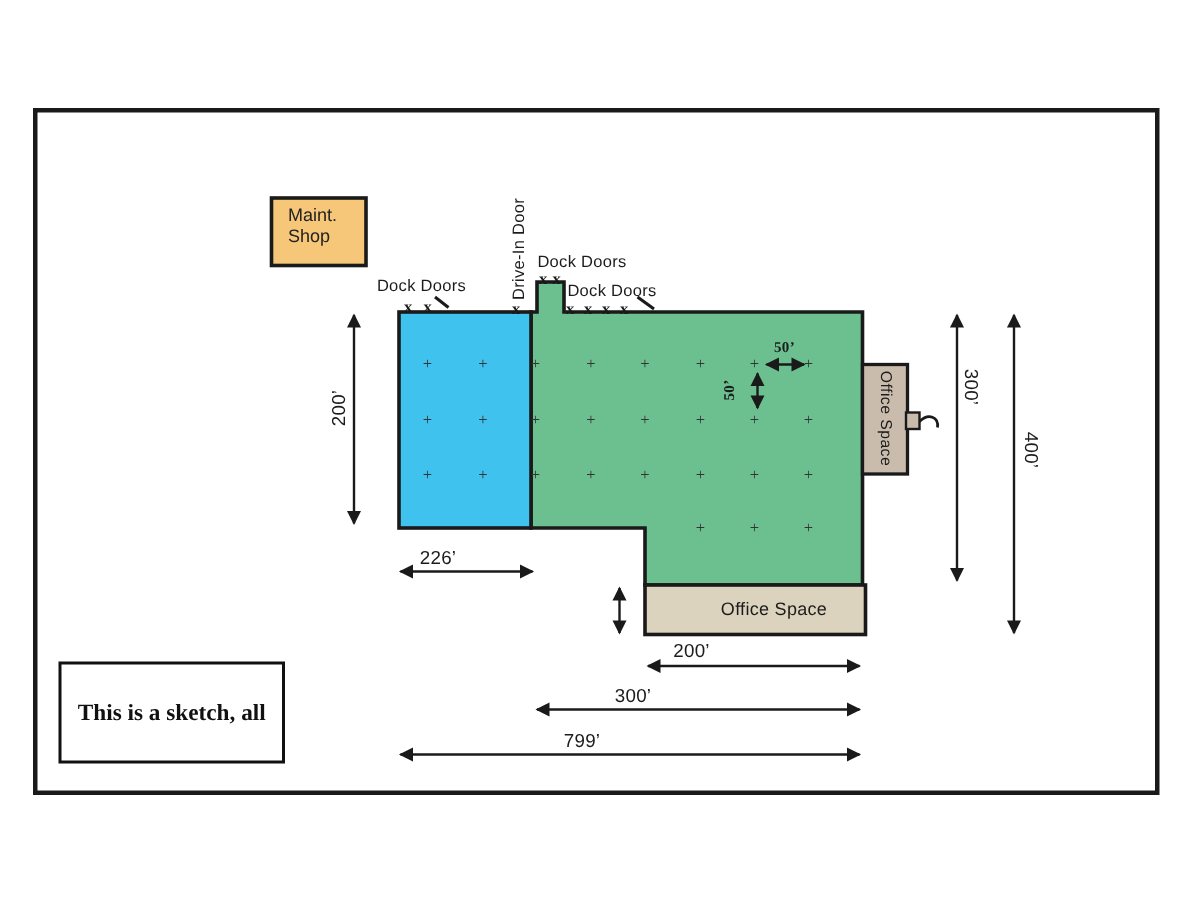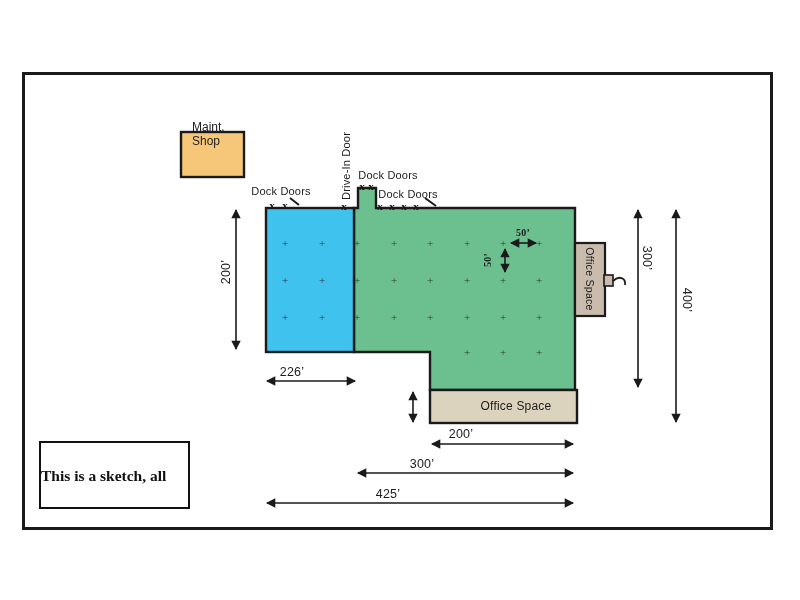"Maint." .maint-text { top: 121px -> 137px }
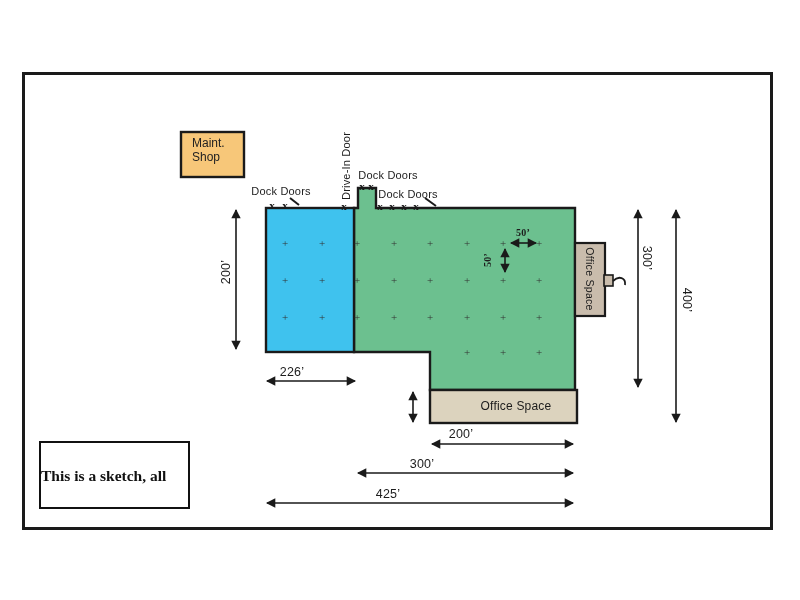"This is a sketch, all" .note-box { text-align: left -> center }
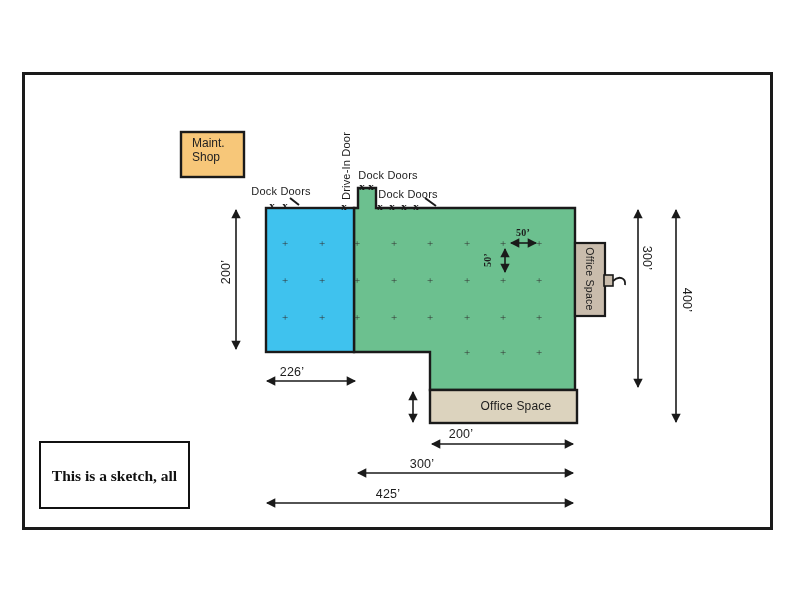"425’" div.lbl { text: 425’ -> 799’ }
